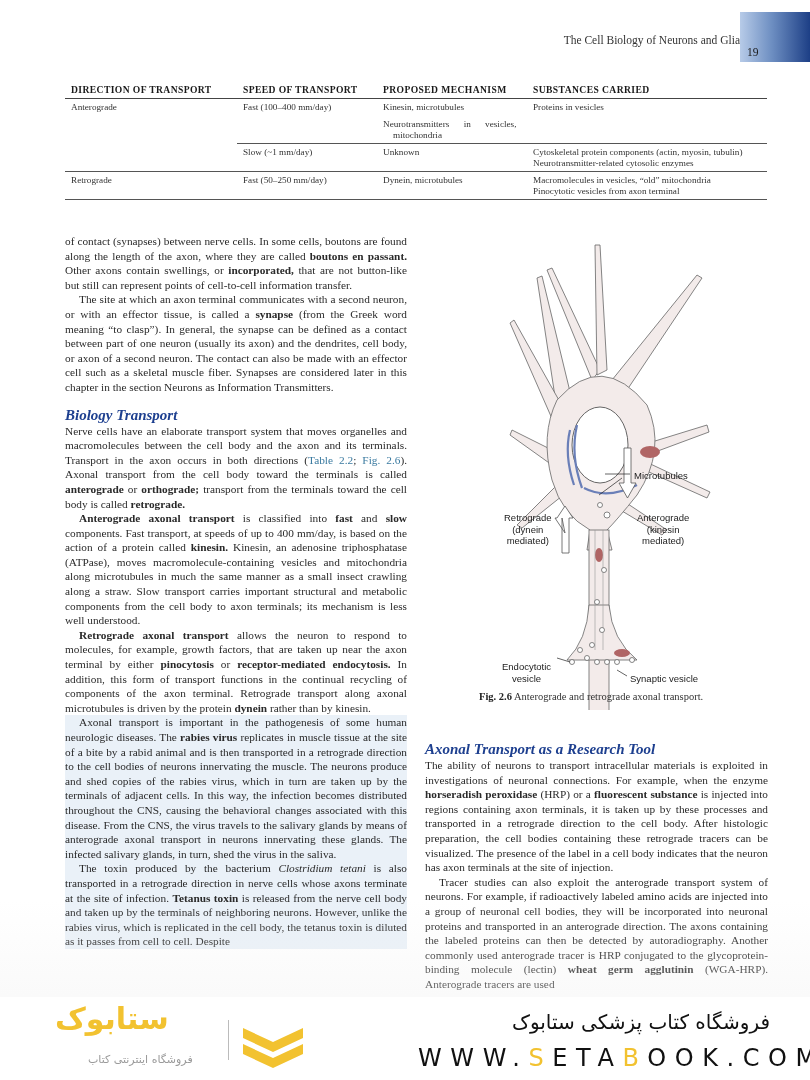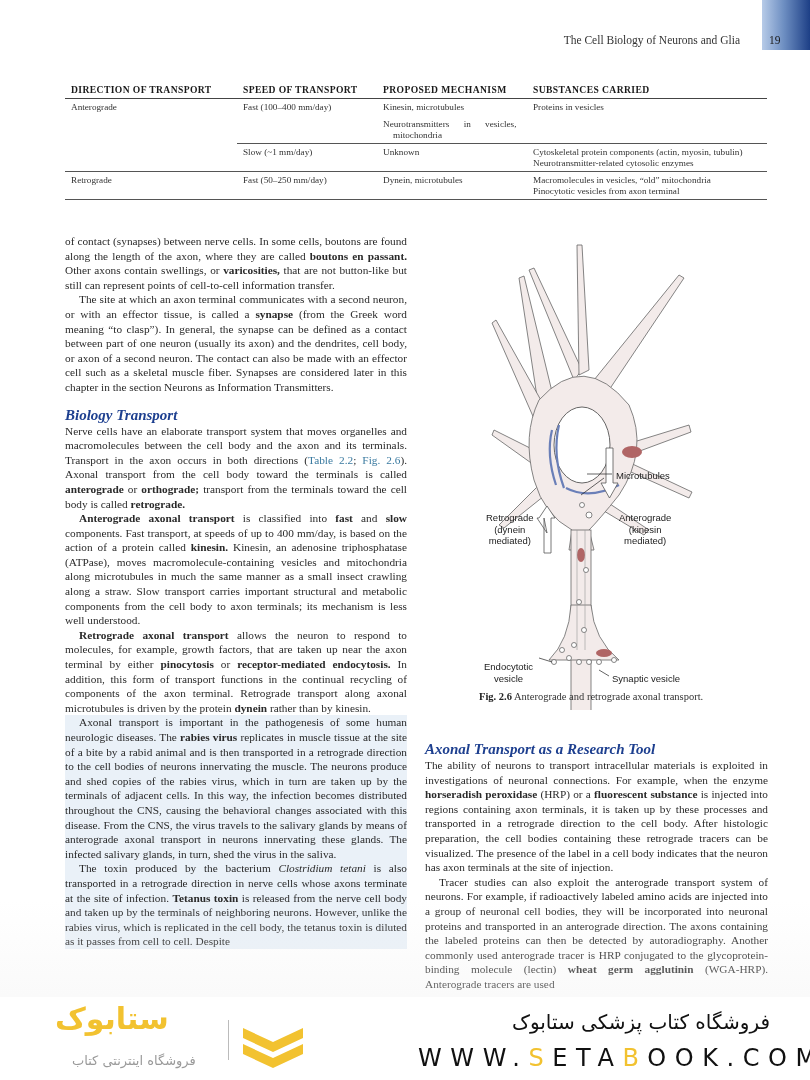"19" .page-tab { top: 0 -> 12px; width: 48px -> 70px }
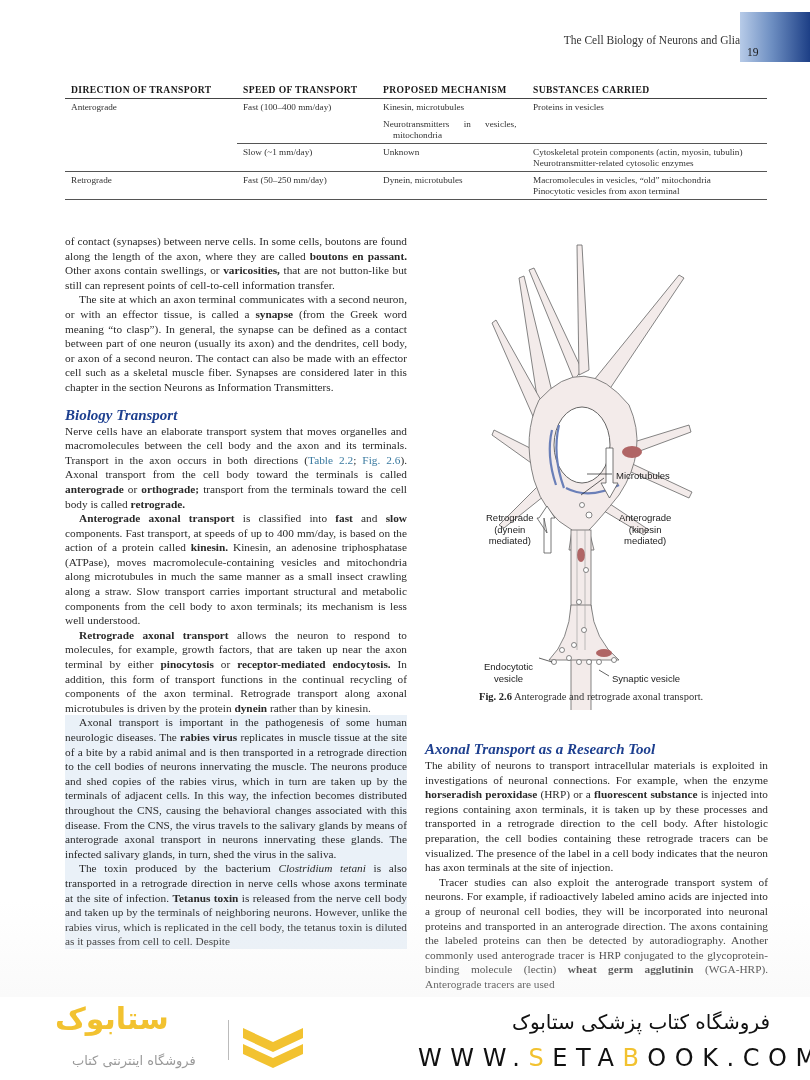"varicosities," b { text: varicosities -> incorporated }
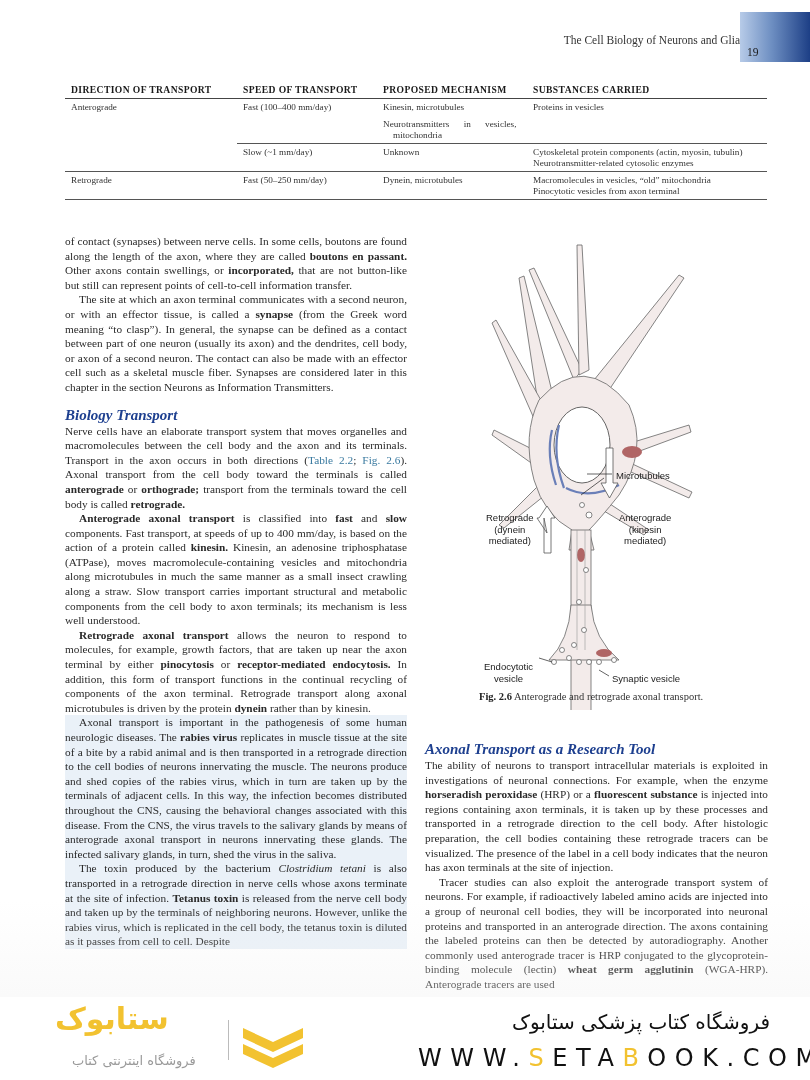"Microtubules" .figure { left: 434px -> 452px }
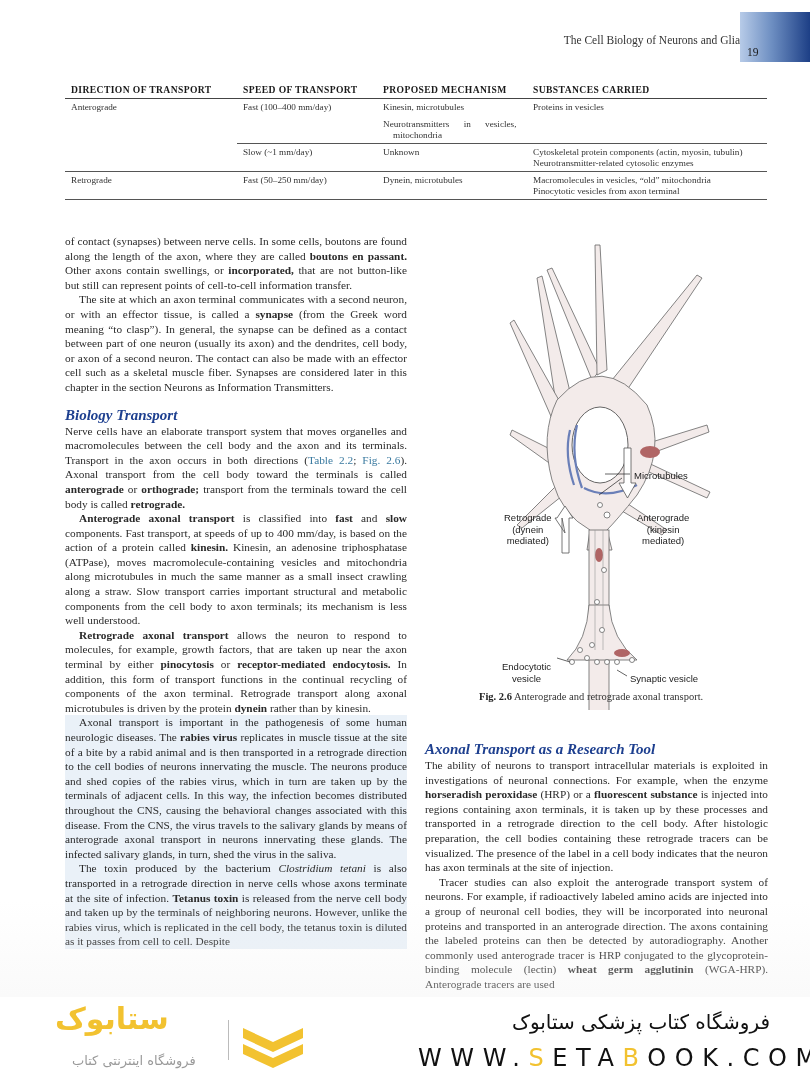"فروشگاه اینترنتی کتاب" .logo-sub { font-size: 13px -> 11px; left: 72px -> 88px }
